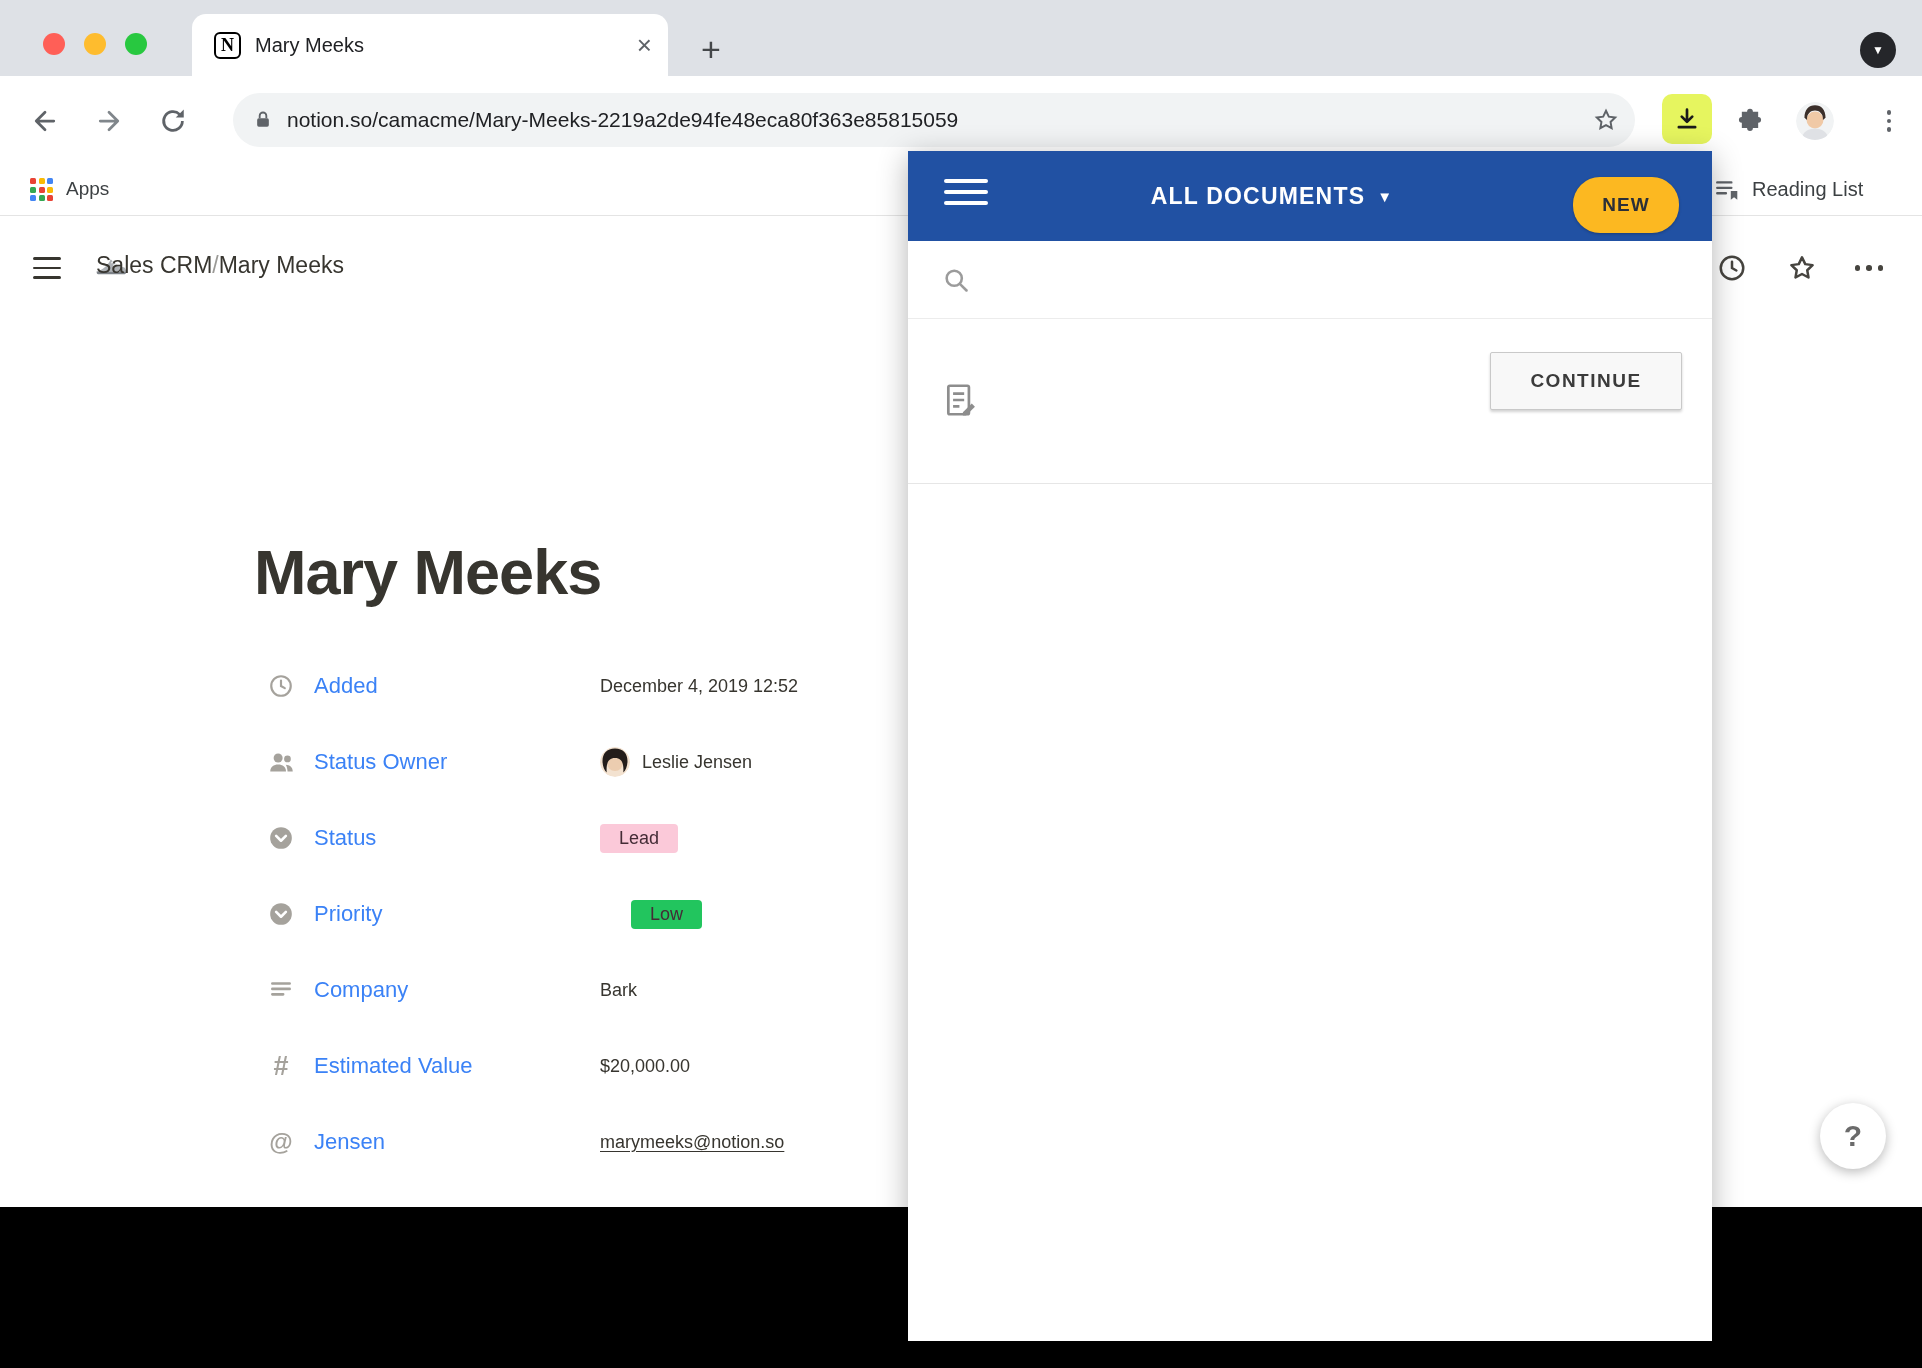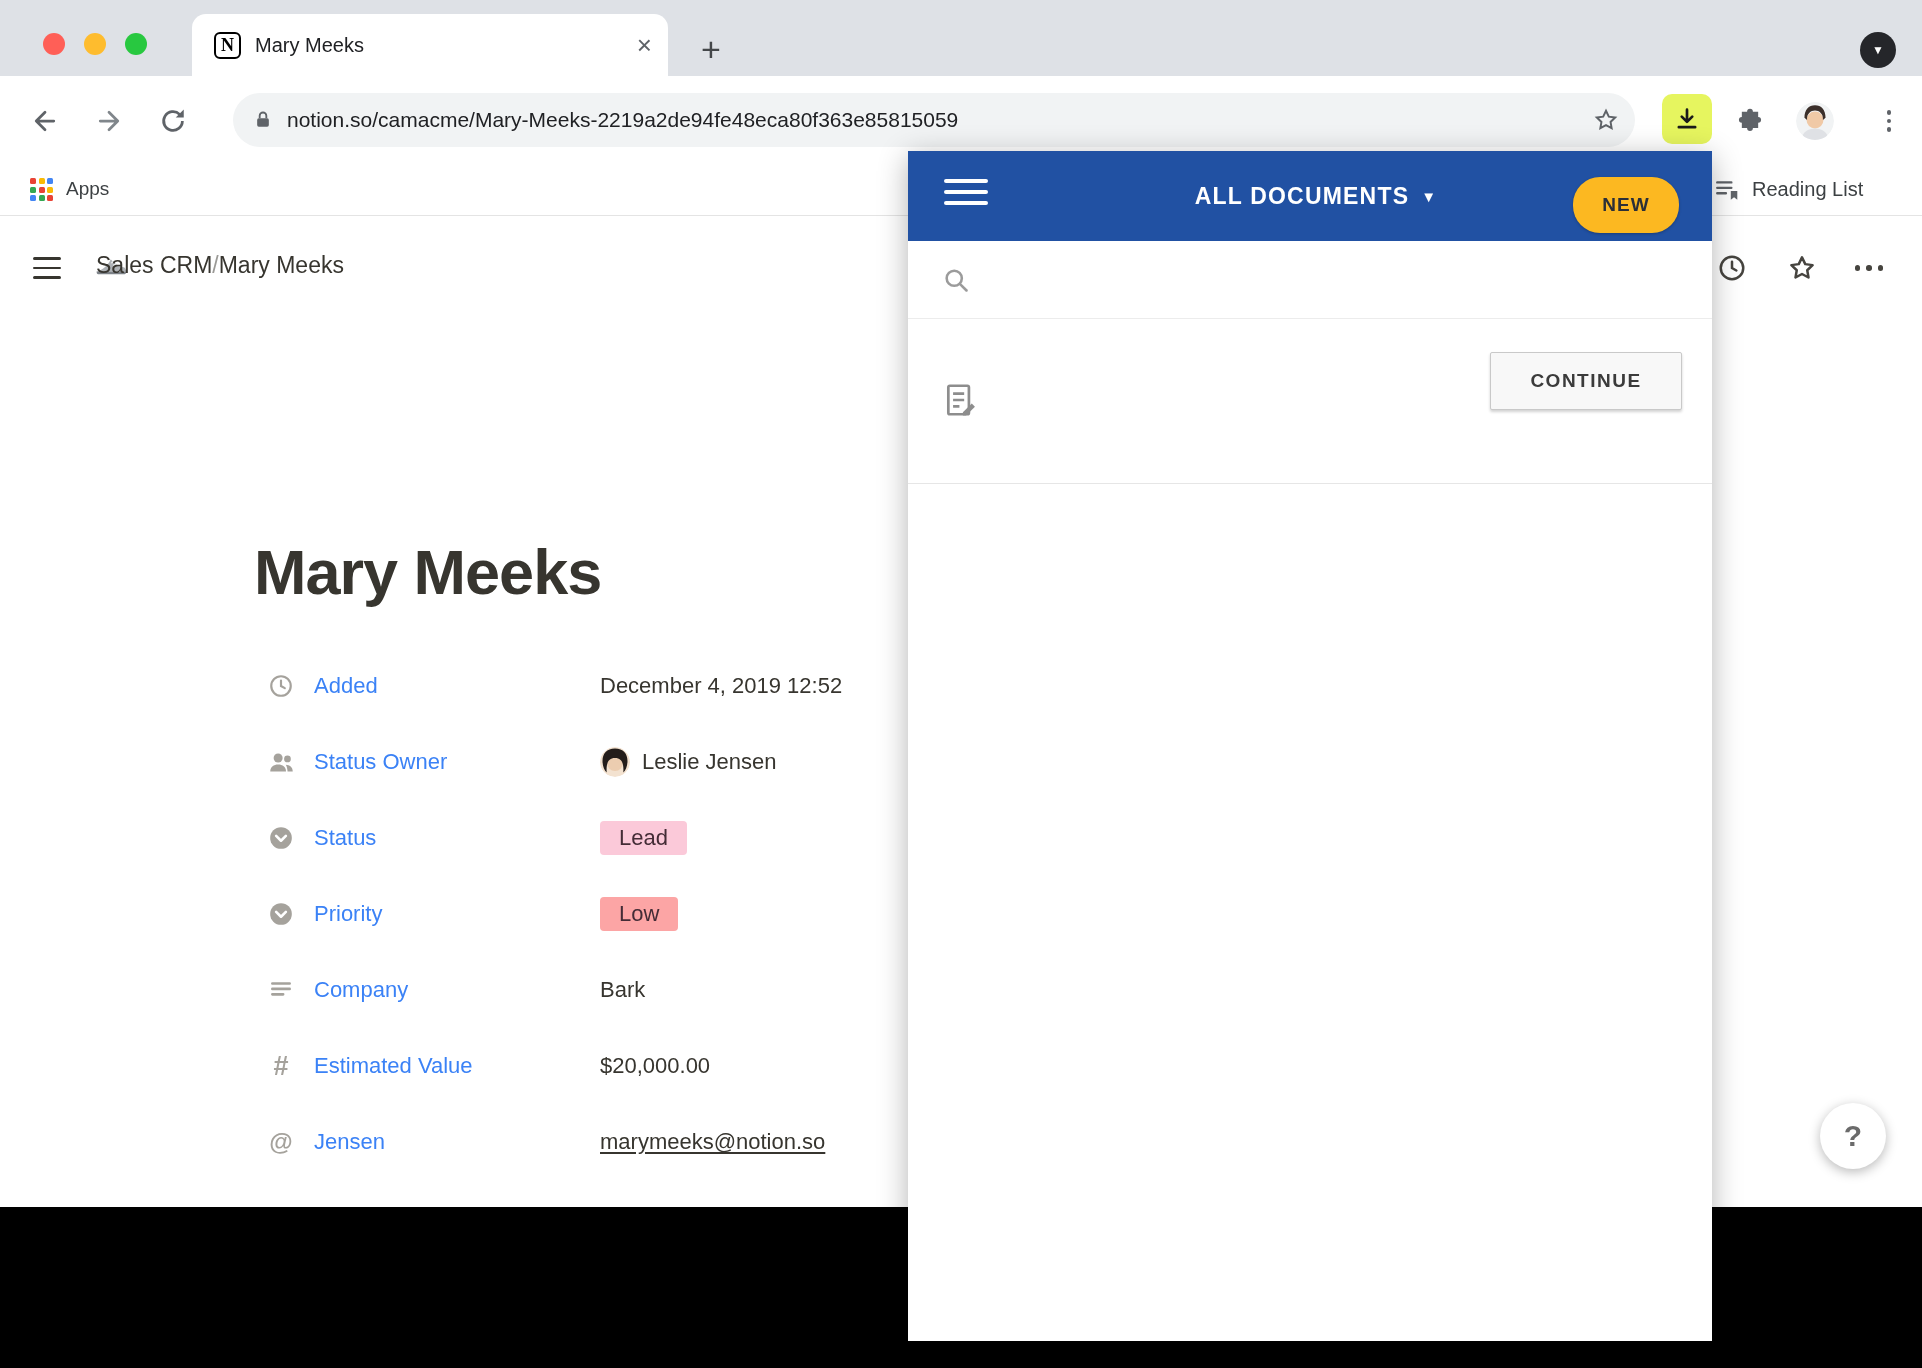"ALL DOCUMENTS" .ds-title { left: 408px -> 364px }
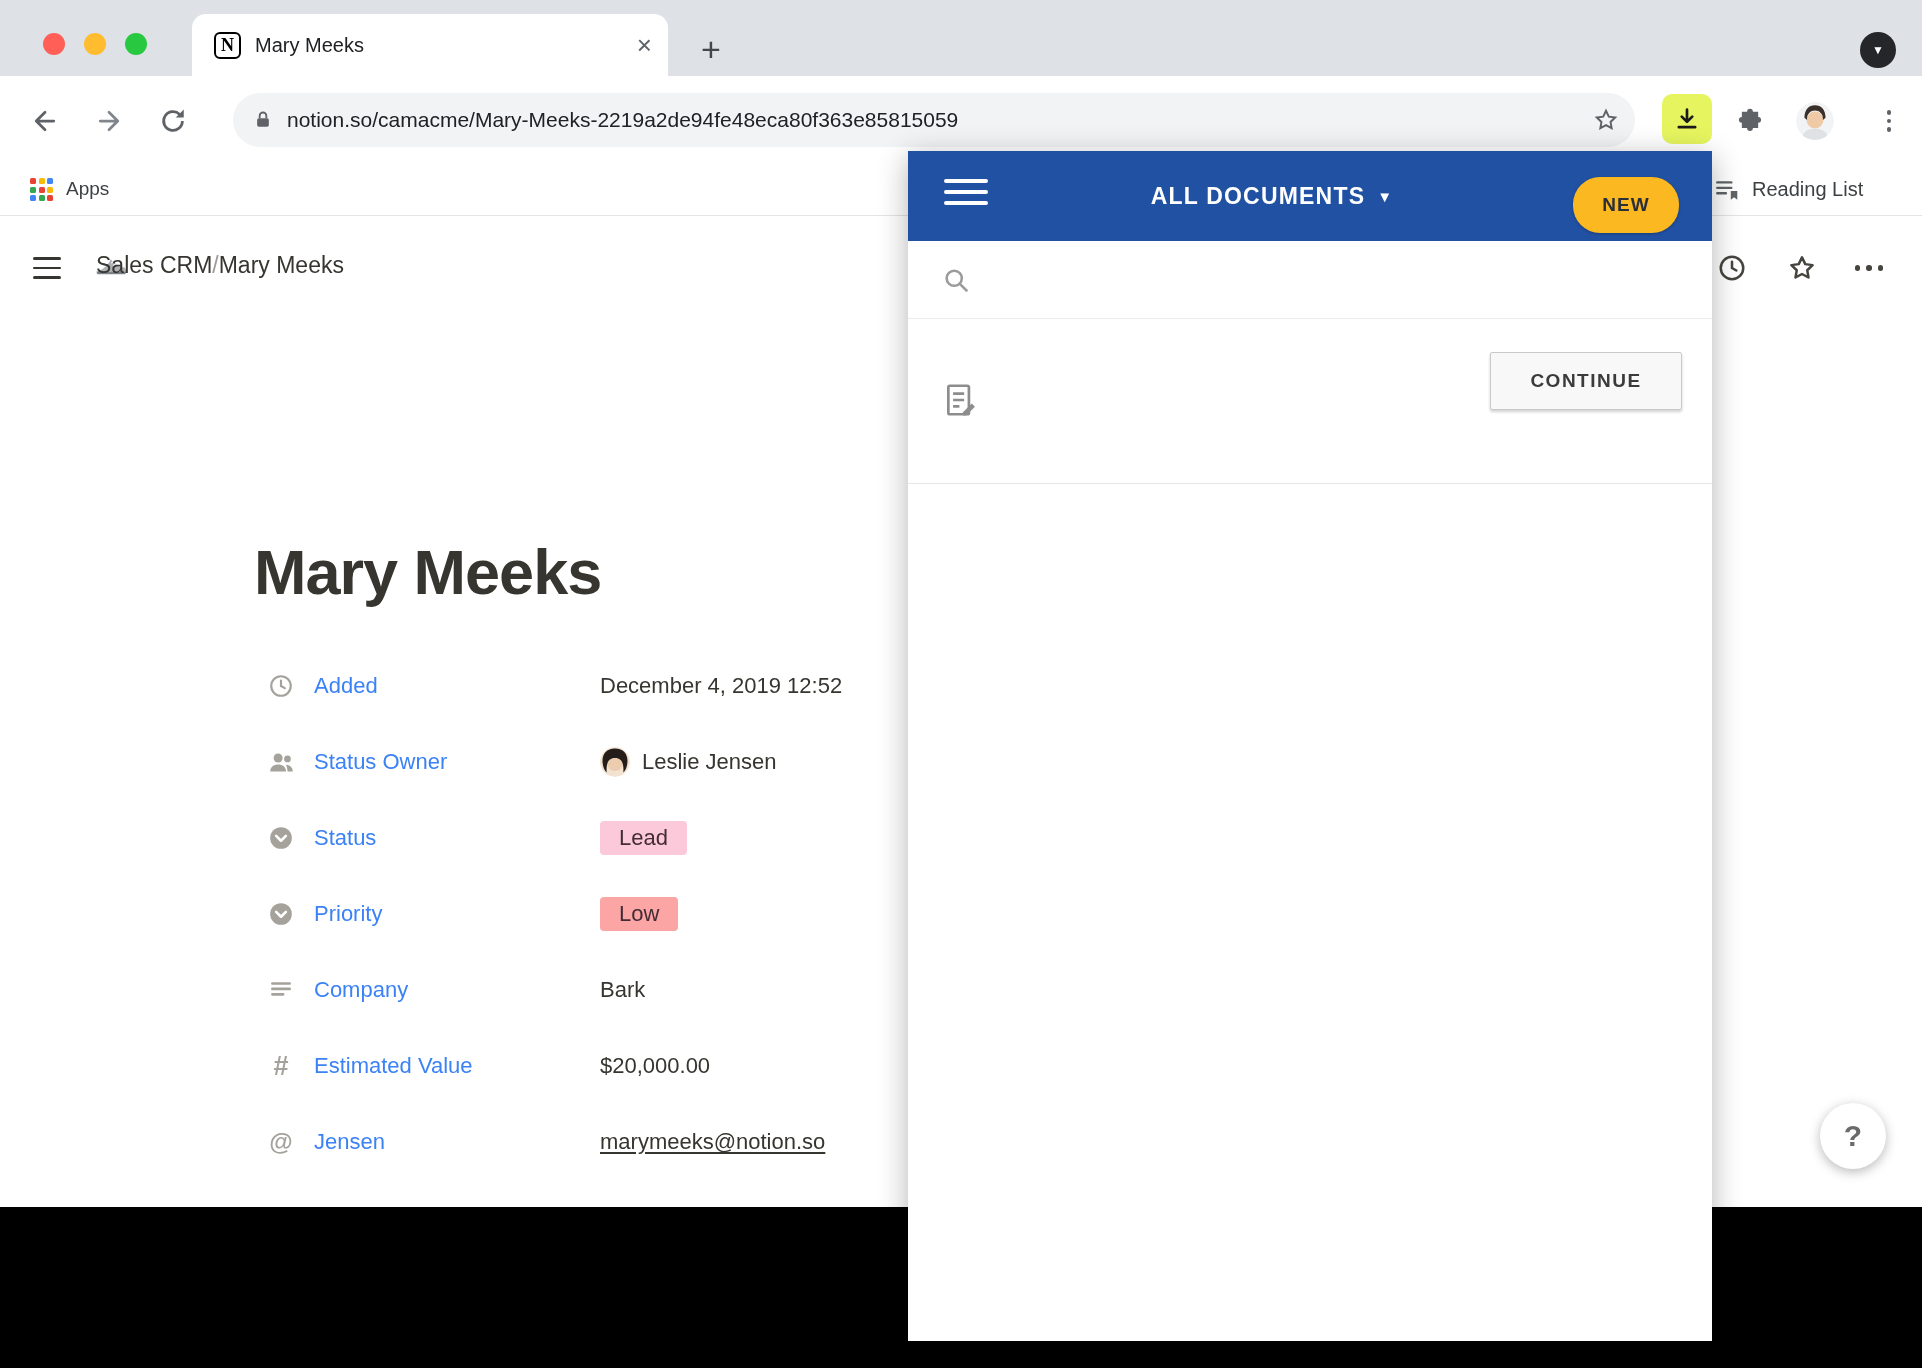"December 4, 2019 12:52" .pvalue { font-size: 22px -> 18px }
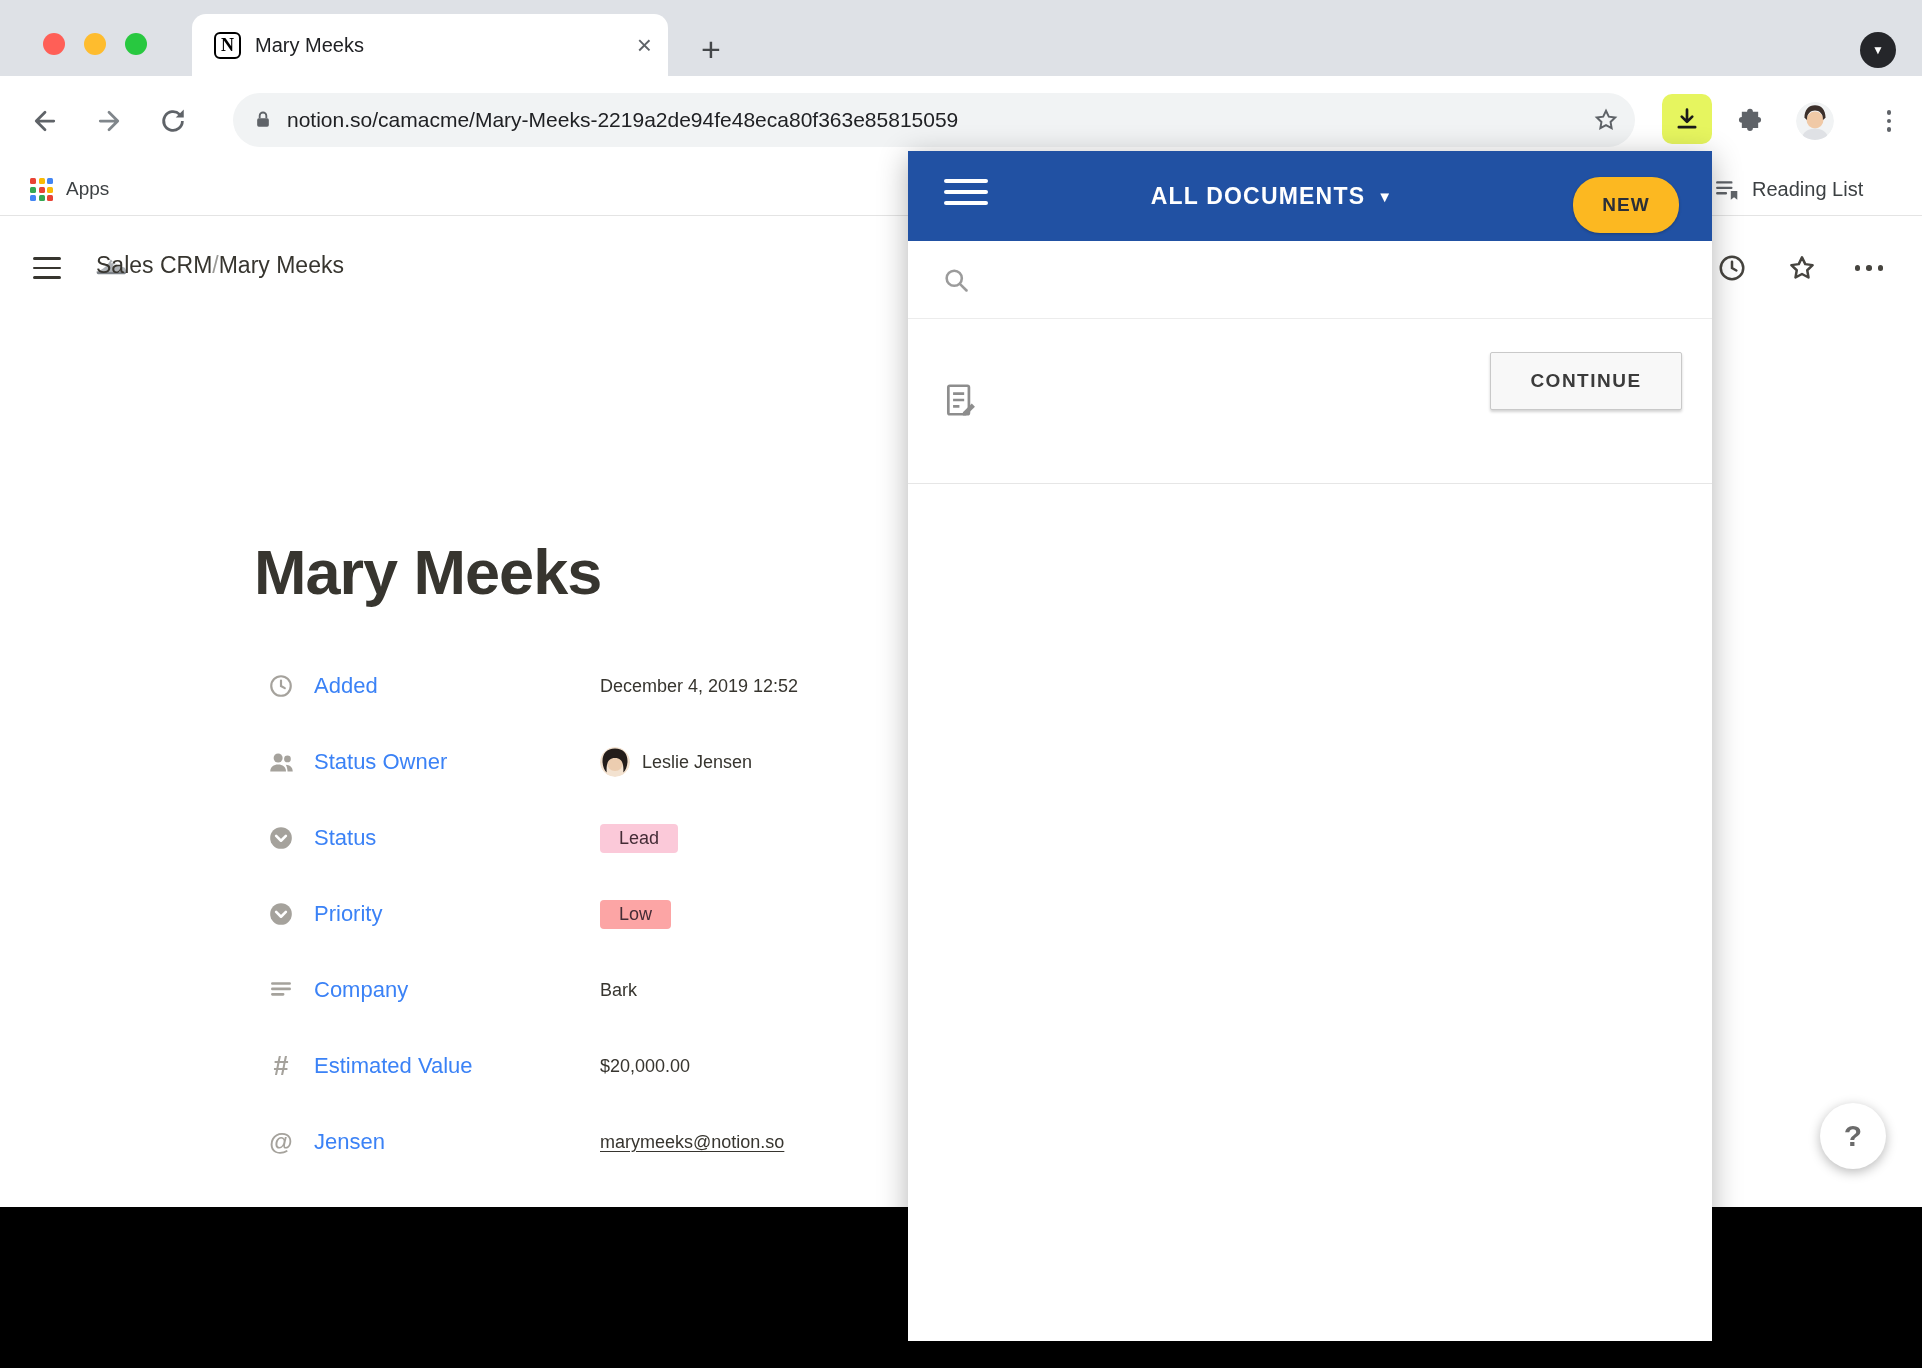"Low" span.badge { background: #fca5a5 -> #22c55e; margin-left: none -> 31px }
